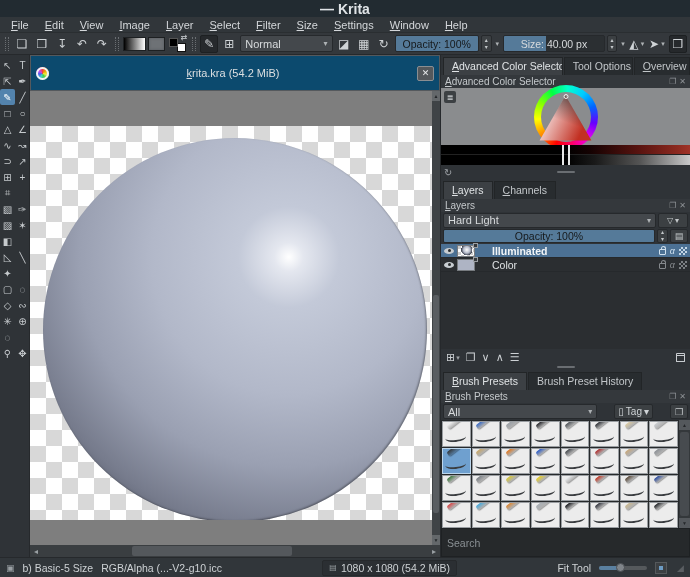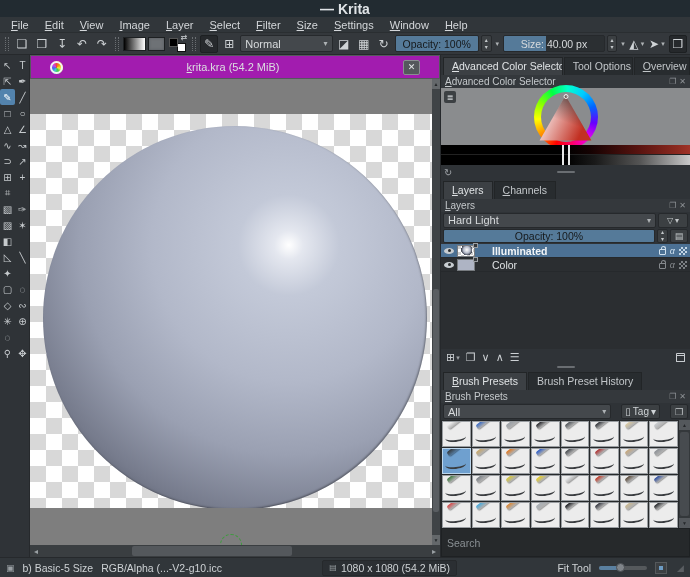"krita.kra (54.2 MiB)" .doc-titlebar { background: #a21caf -> #0c4a6e; height: 24px -> 36px; padding: 0 19px -> 0 5px }
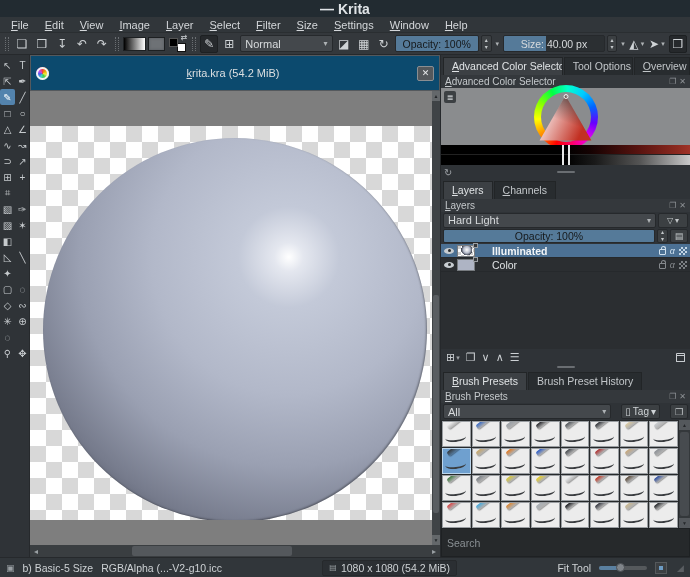"All" .filter-row { gap: 10px -> 17px }
